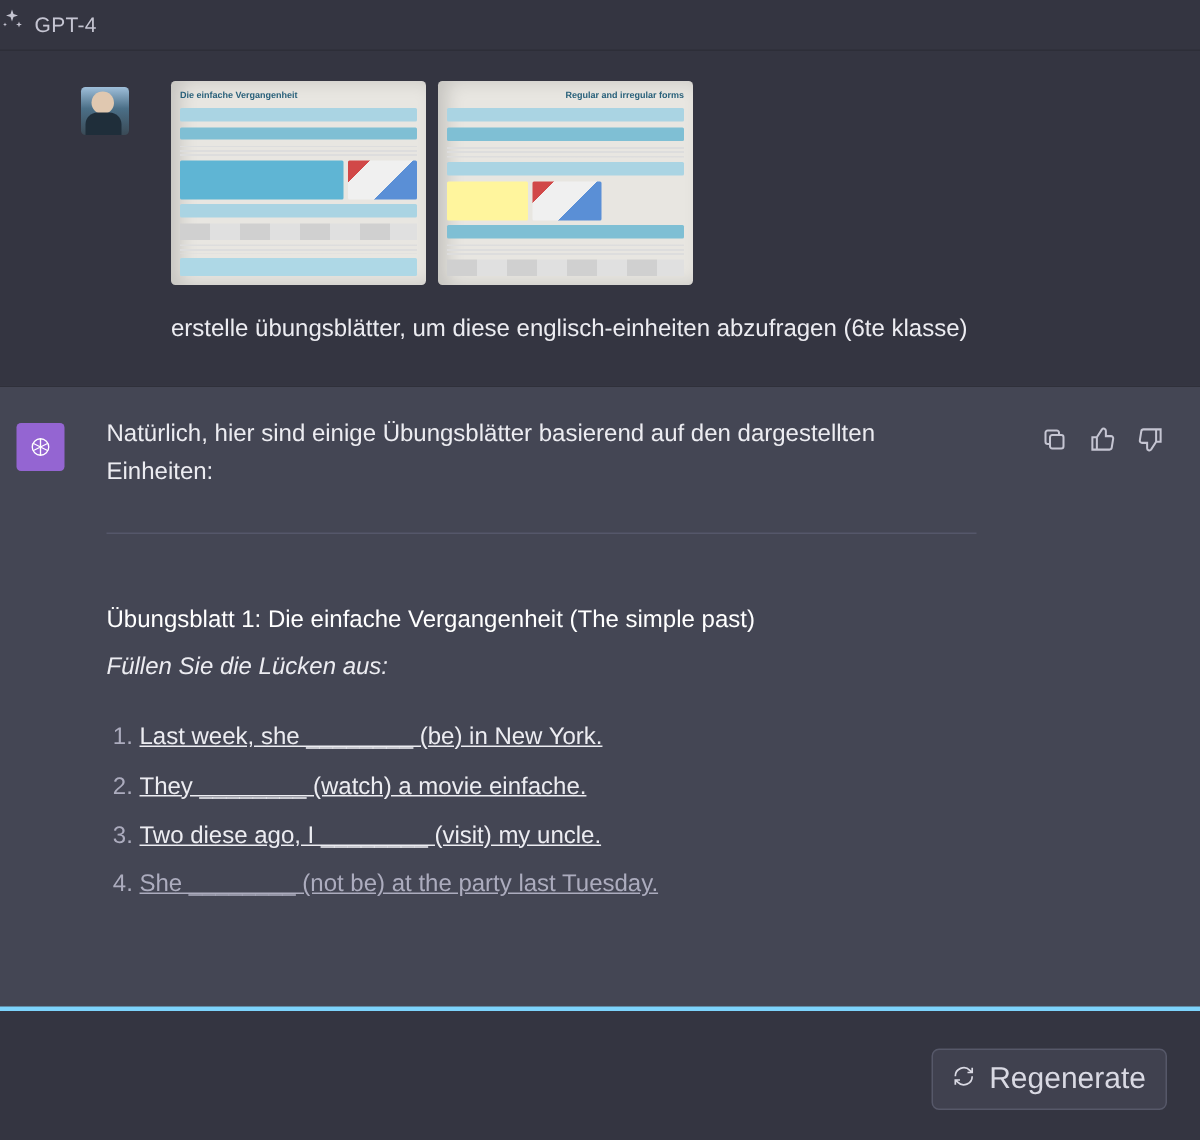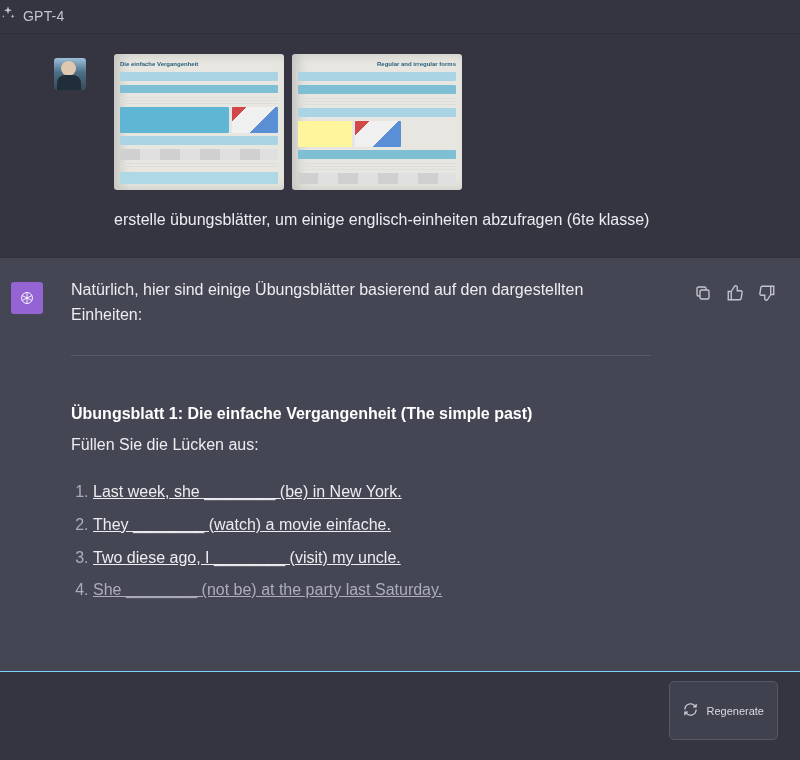"erstelle übungsblätter, um einige" div.prompt-text { text: einige -> diese }
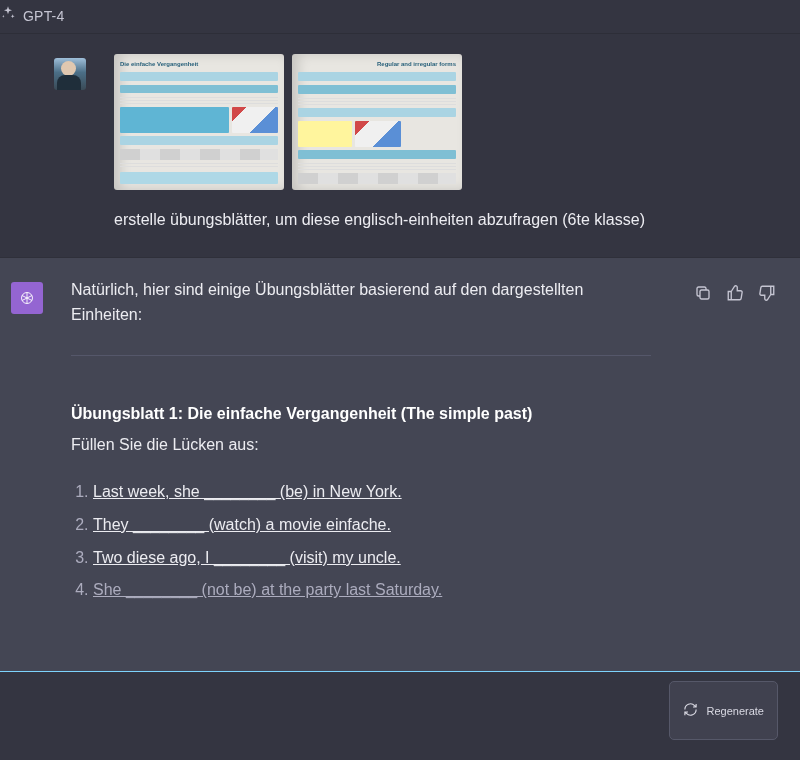"Natürlich, hier sind einige" .msg.assistant { border-bottom: 1px solid #7dd3fc -> 3px solid #7dd3fc }
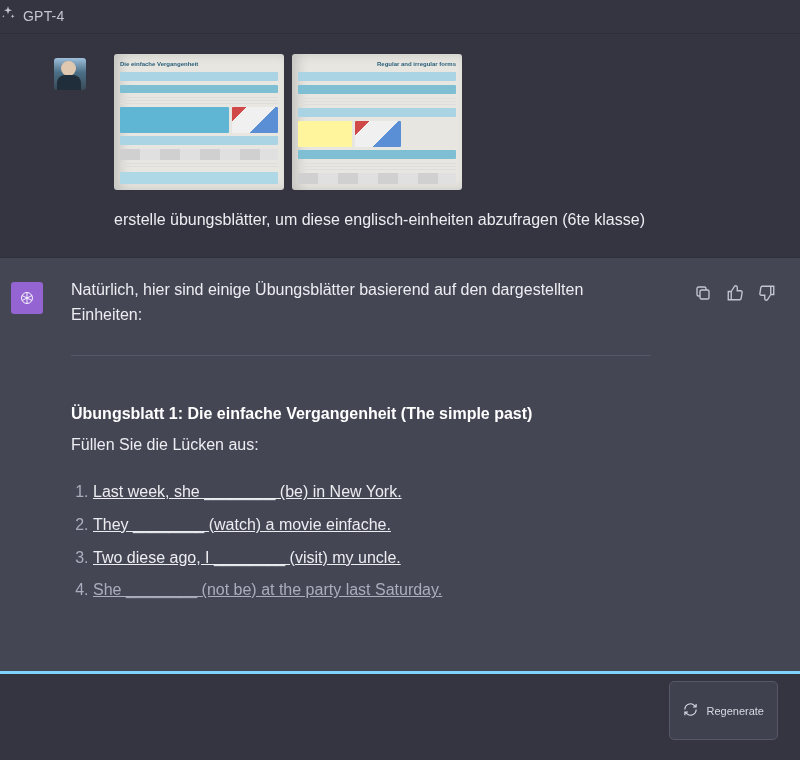"Übungsblatt 1: Die einfache" .sheet-title { font-weight: 700 -> 400 }
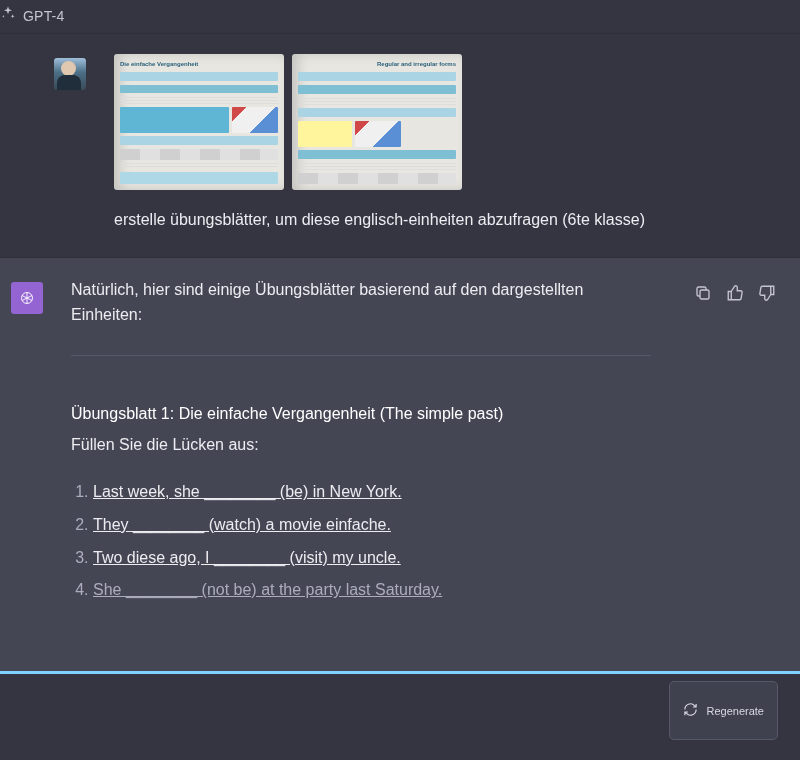"Füllen Sie die Lücken aus:" .sheet-sub { font-style: none -> italic }
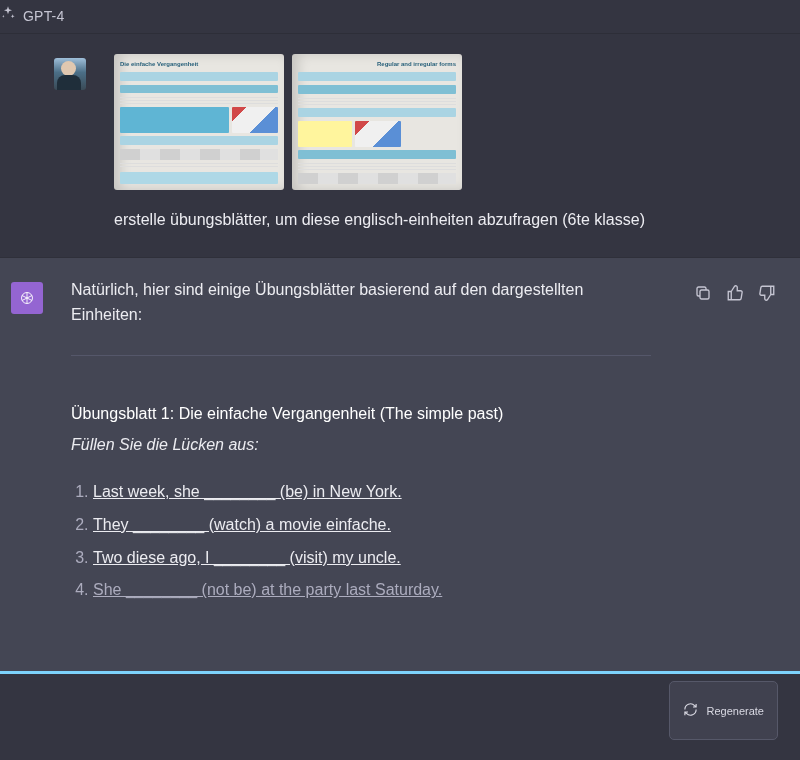"She ________ (not be) at" li.ex-last { text: Saturday -> Tuesday }
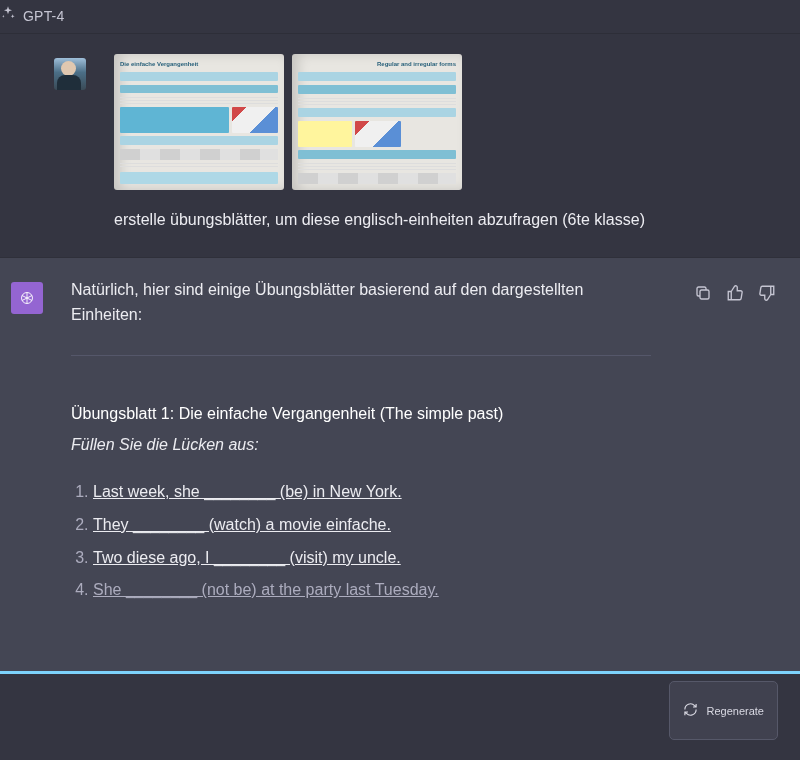"Regenerate" .regen { font-size: 11px -> 20px; padding: 20px 13px -> 8px 13px }
